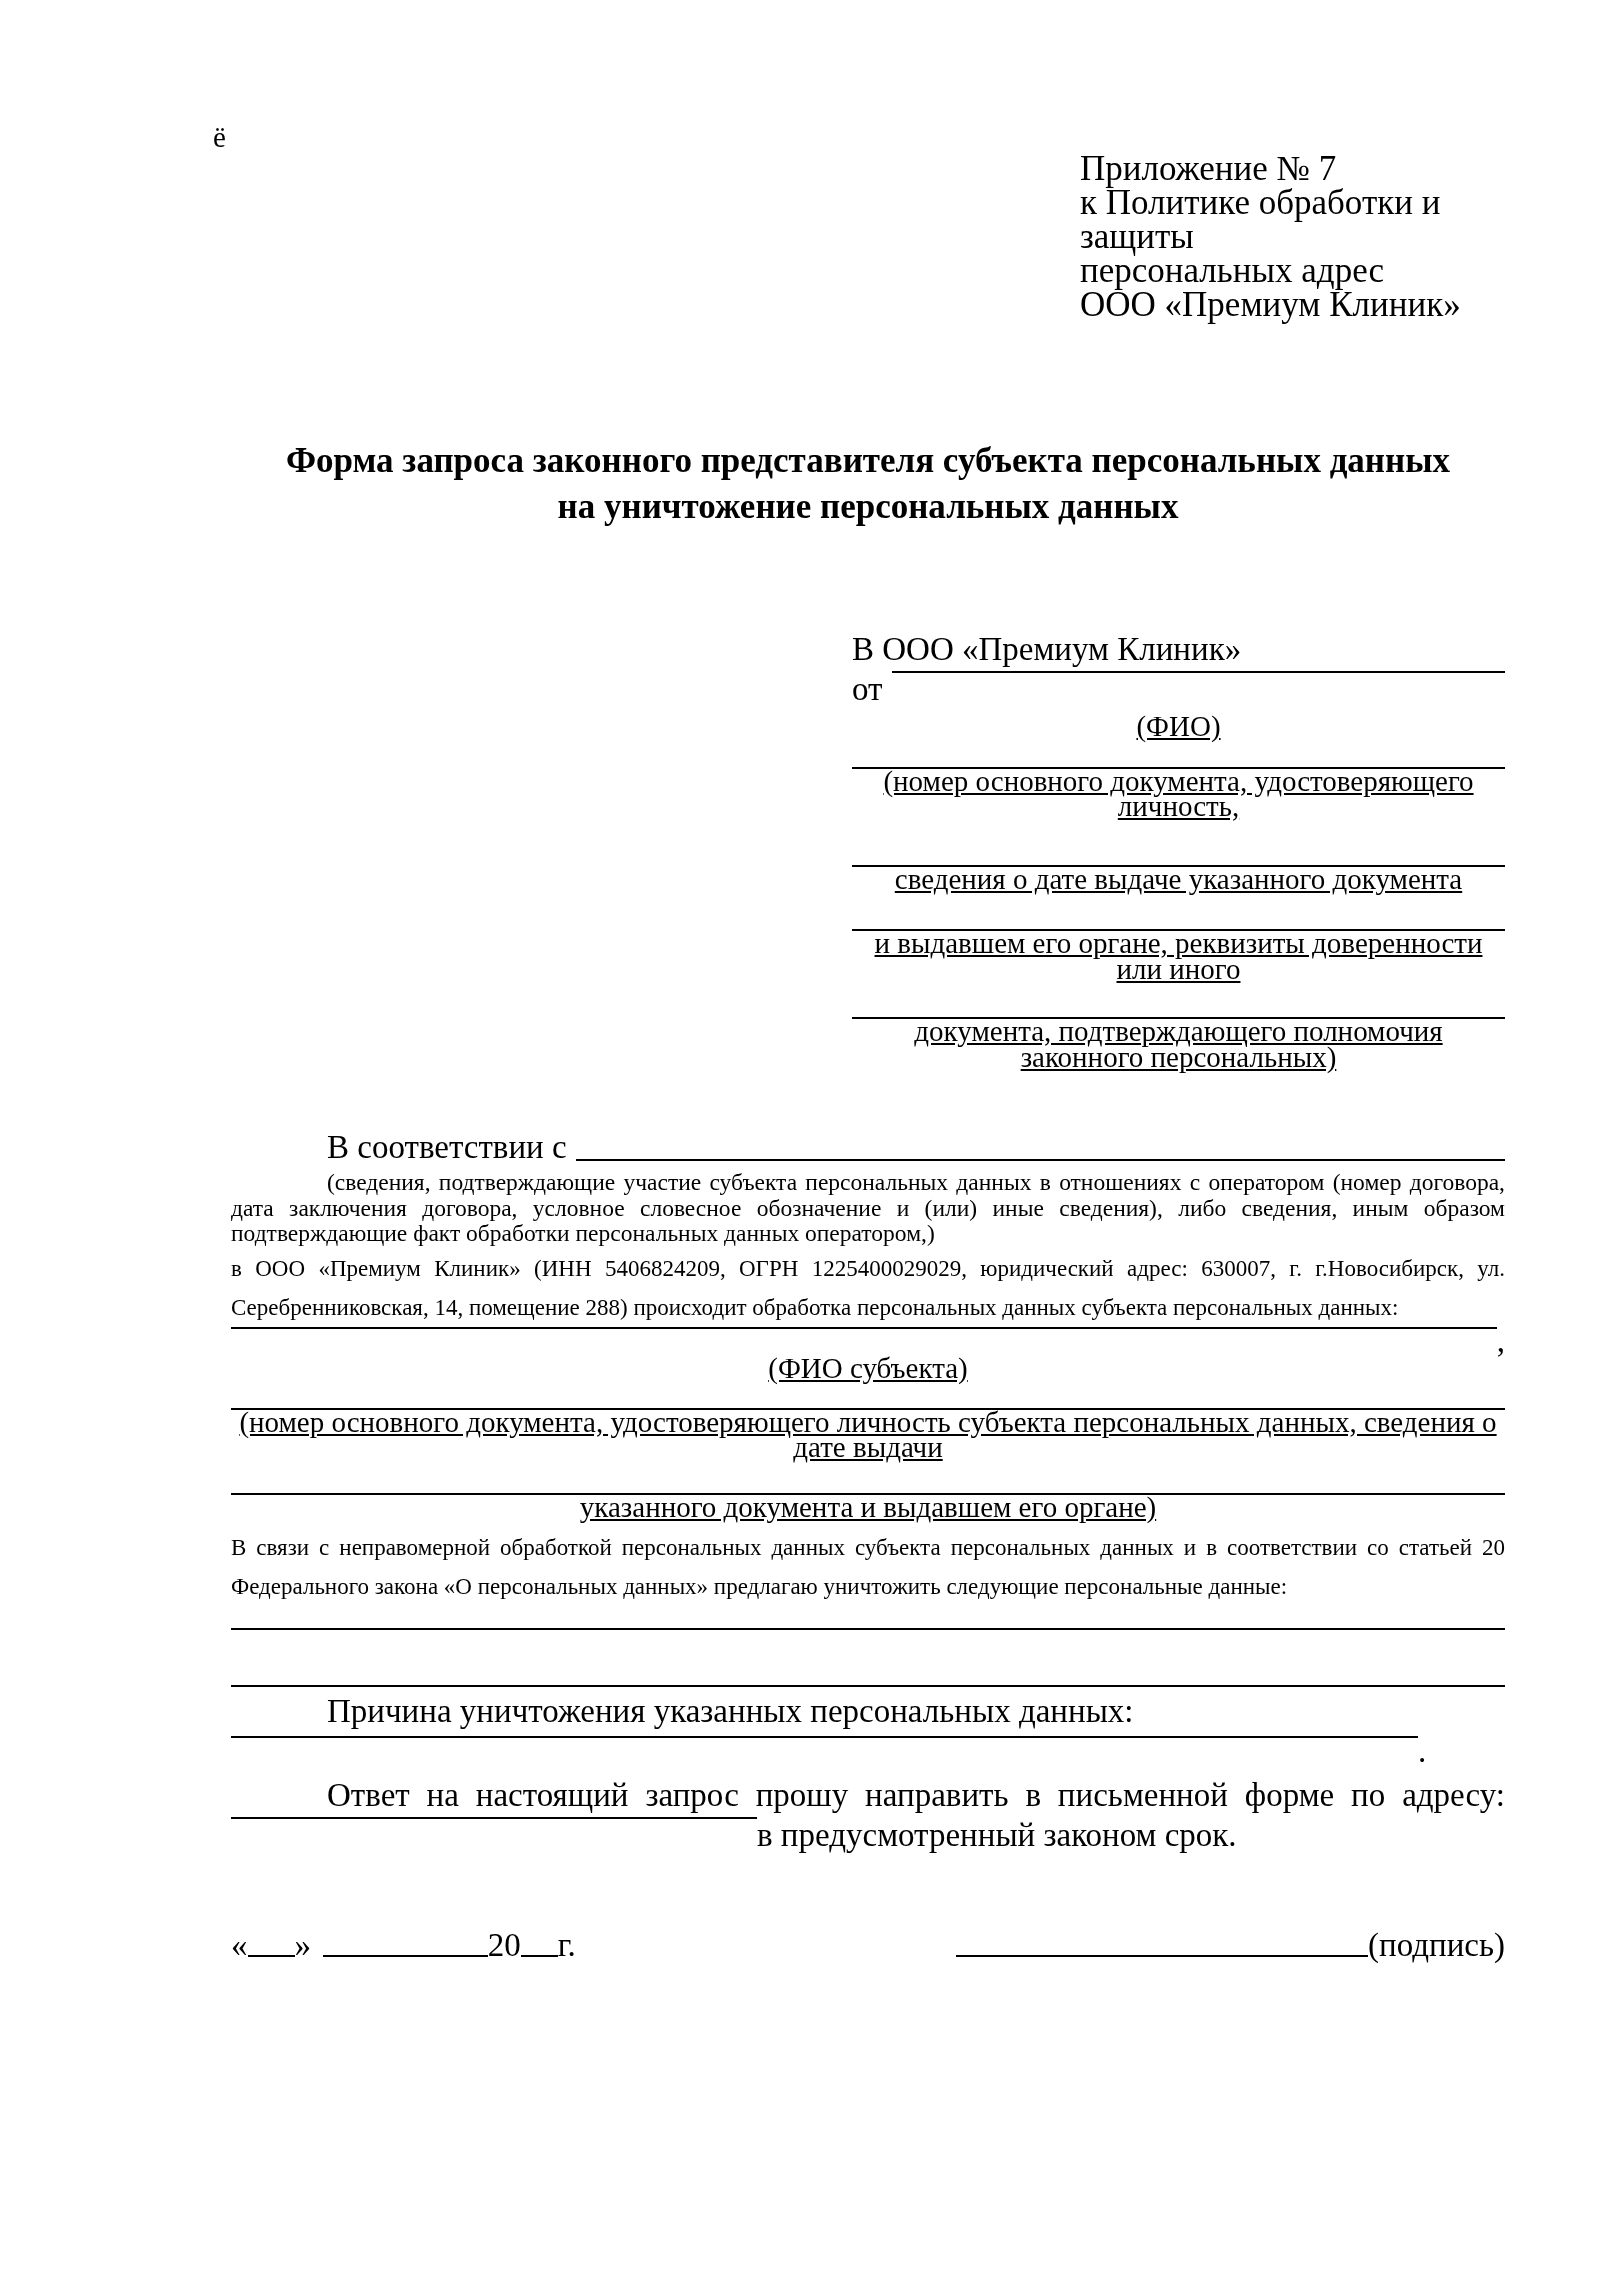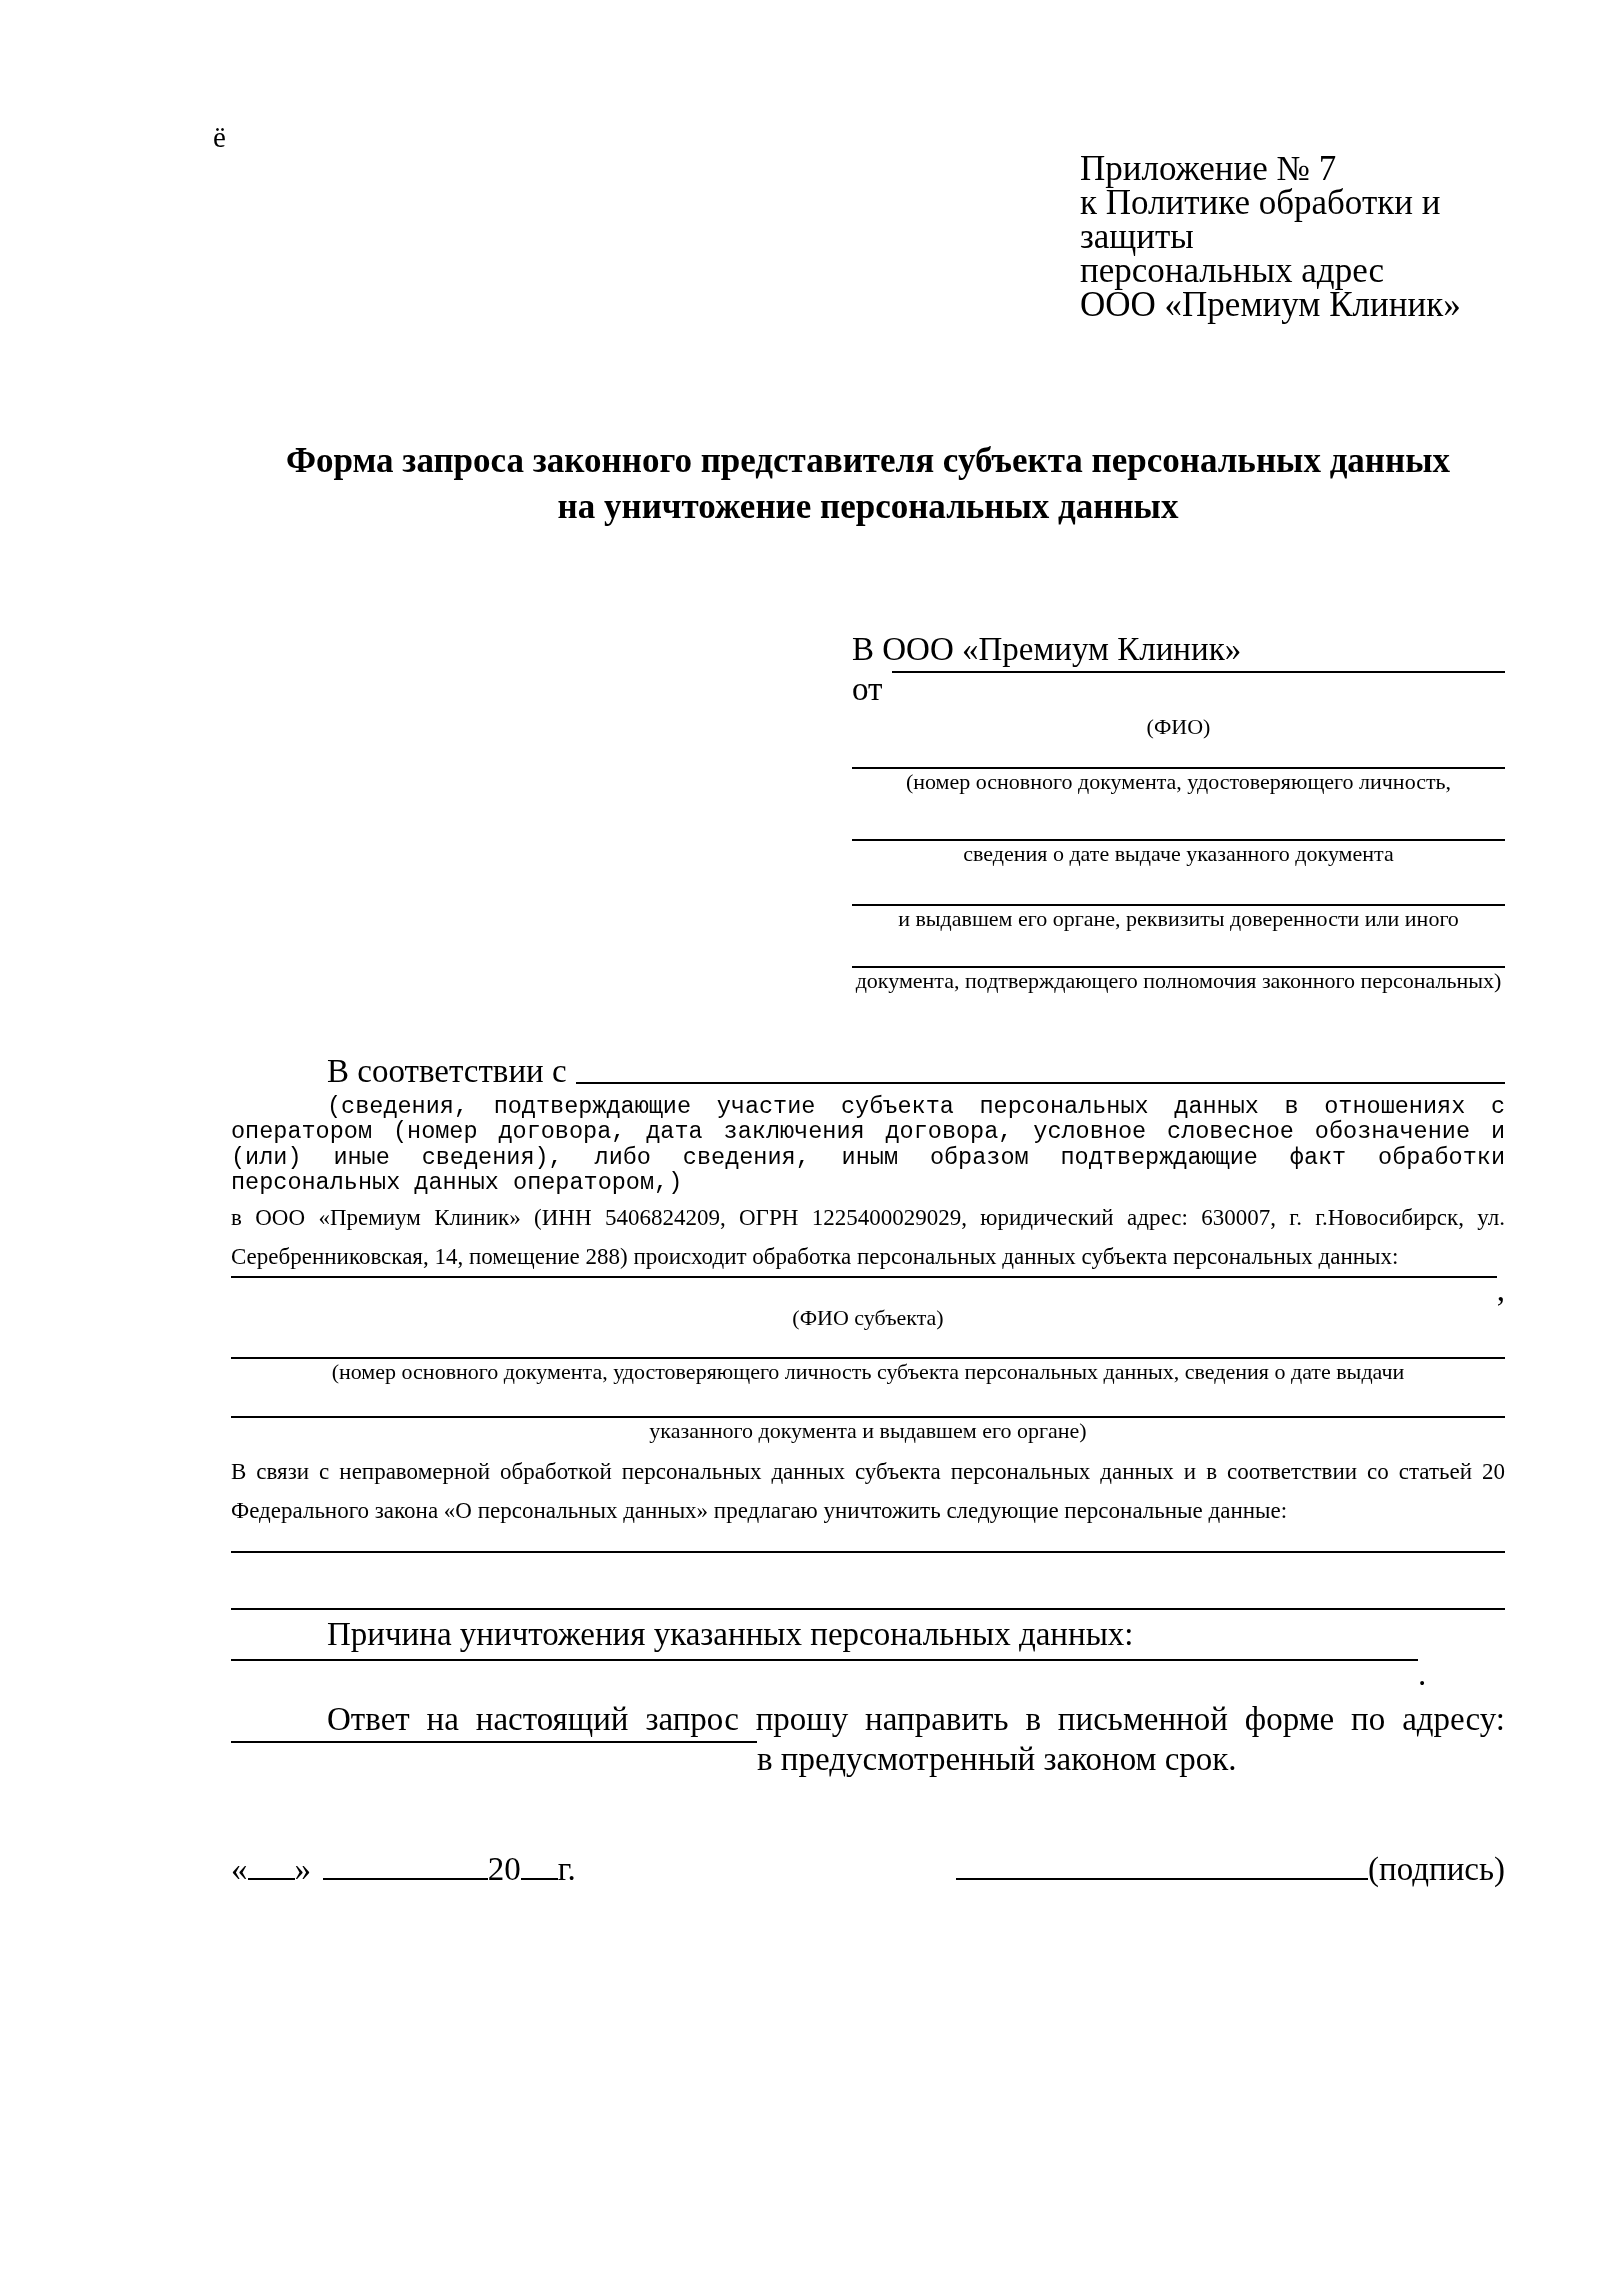"(ФИО)" .caption { font-size: 22px -> 29px; text-decoration: none -> underline }
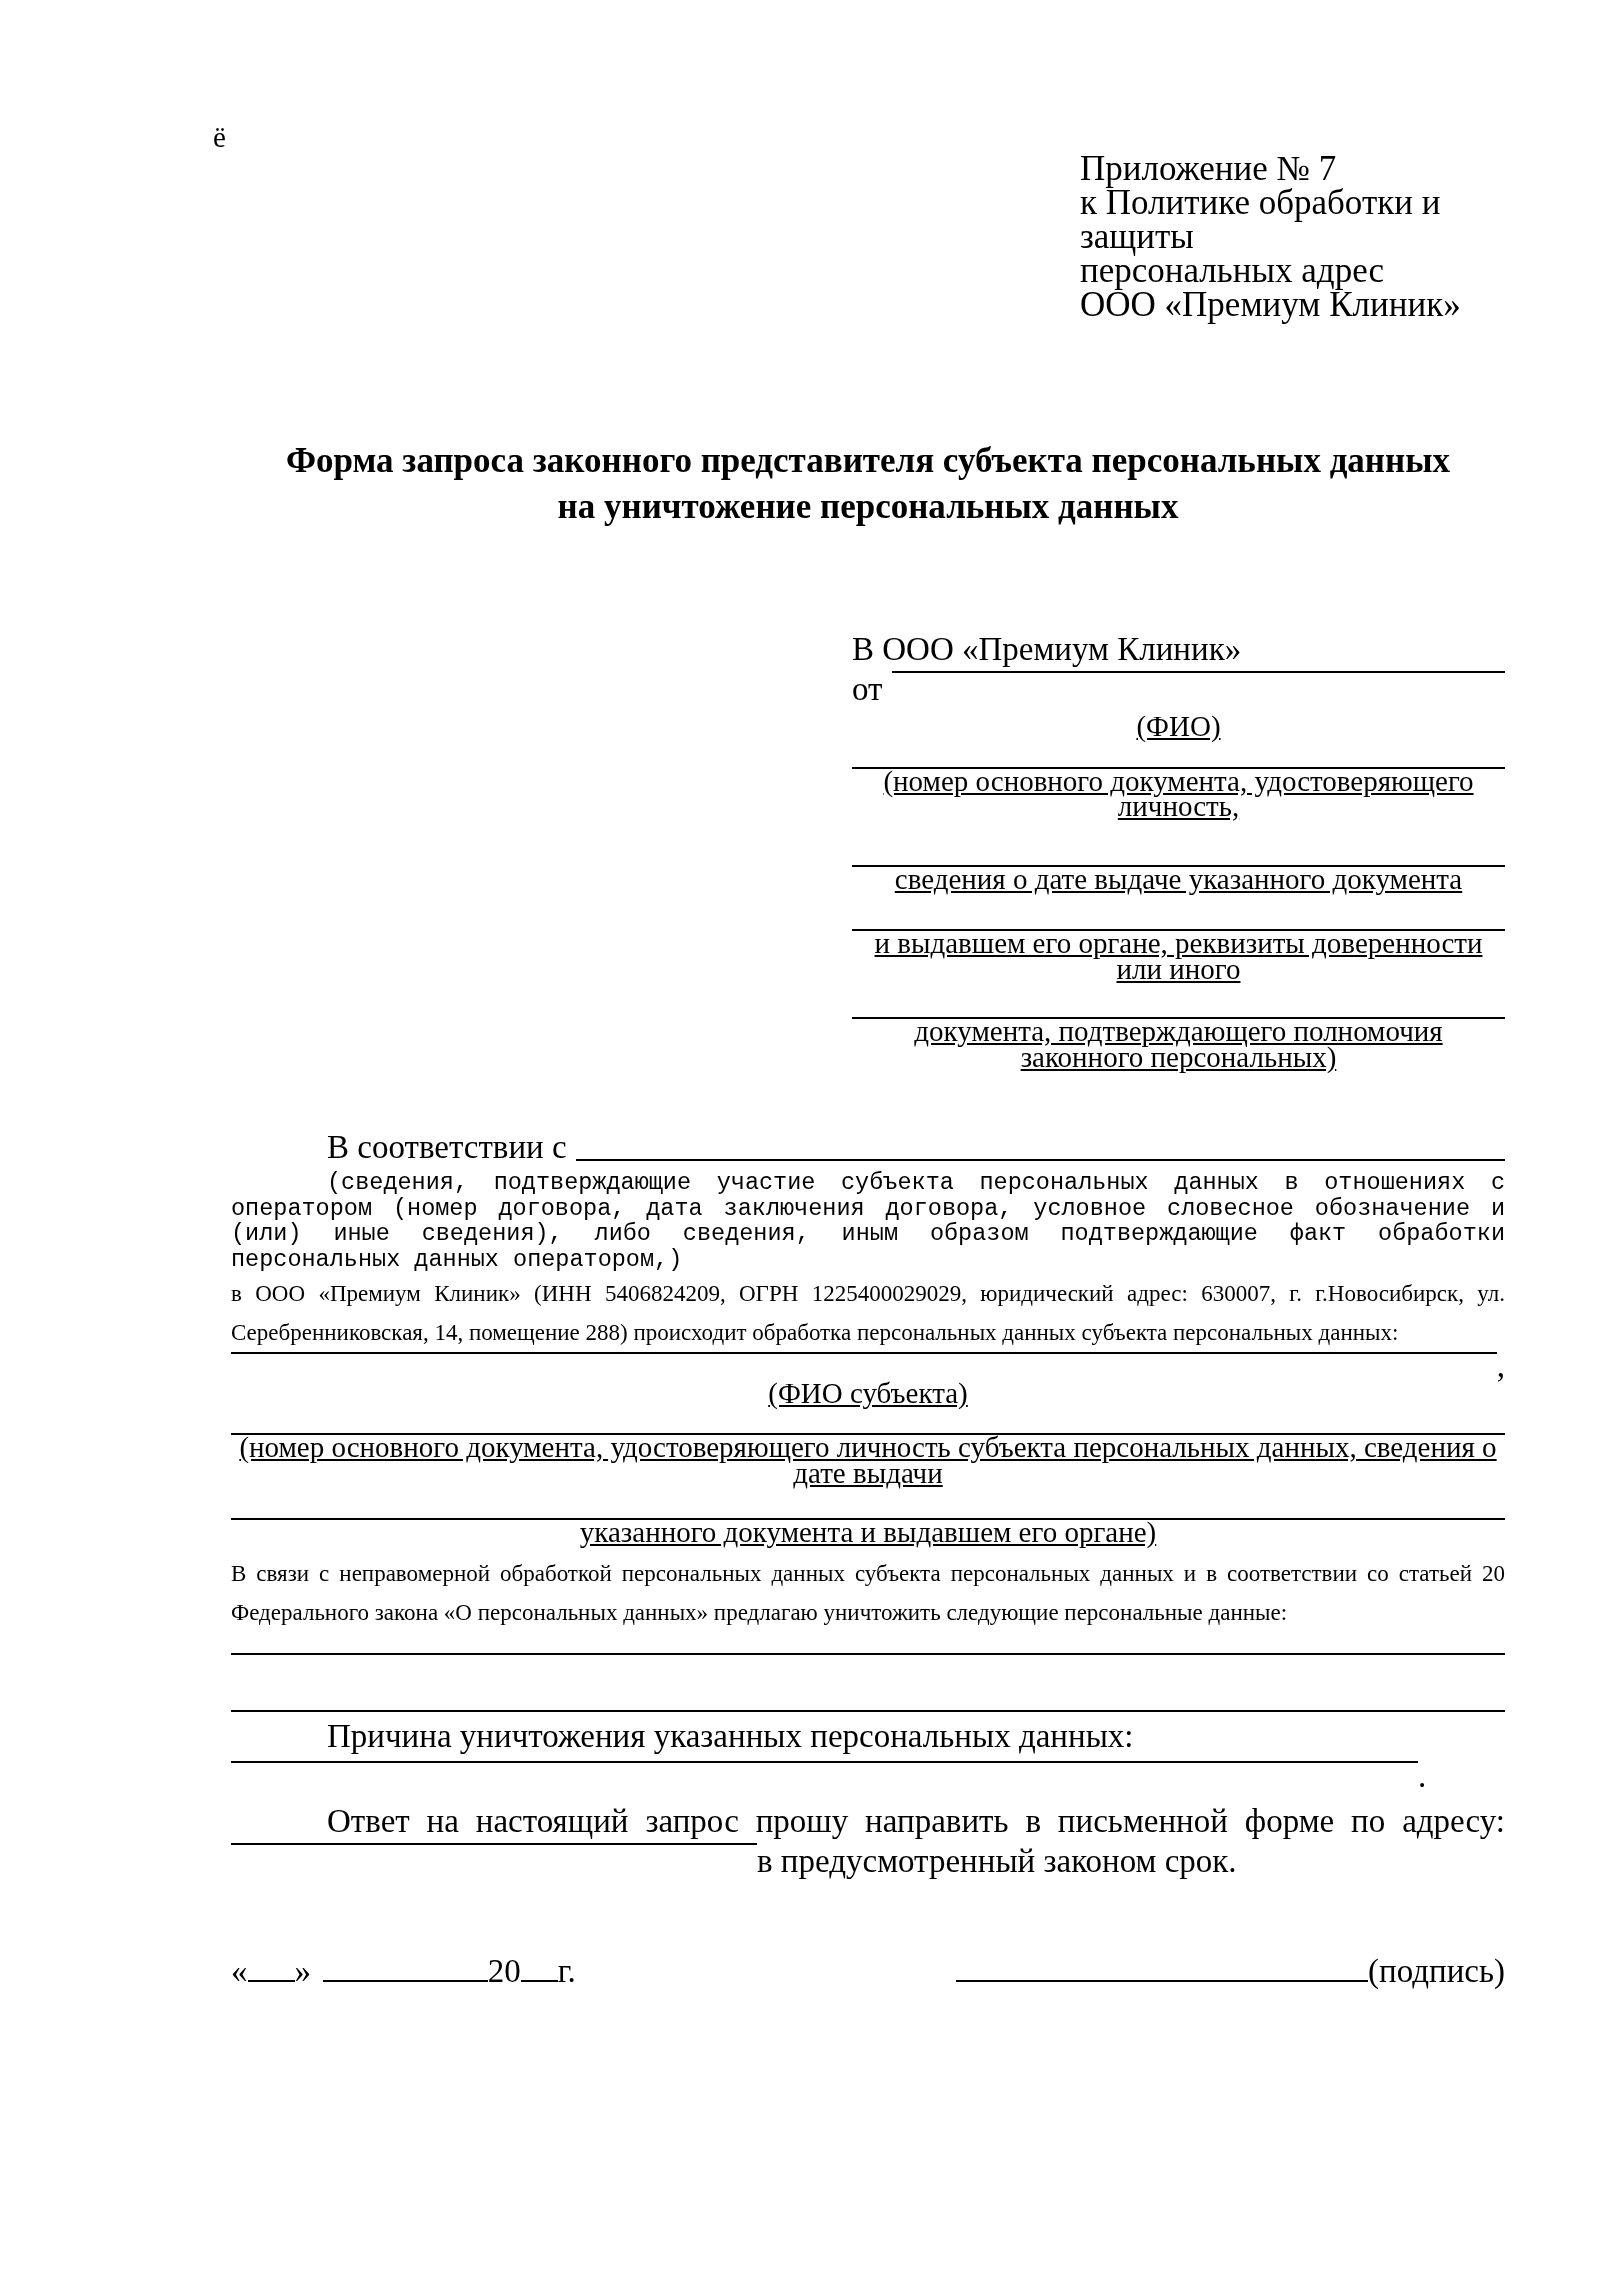"(сведения, подтверждающие участие" .small-note { font-family: Liberation Mono, monospace -> none }
